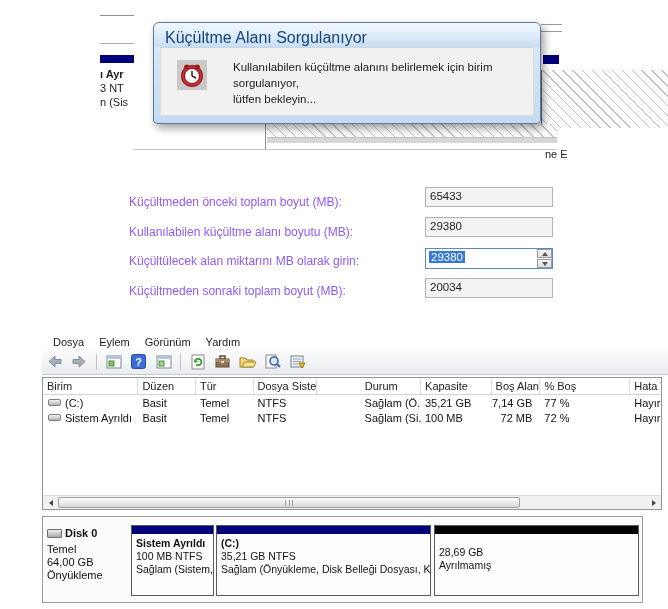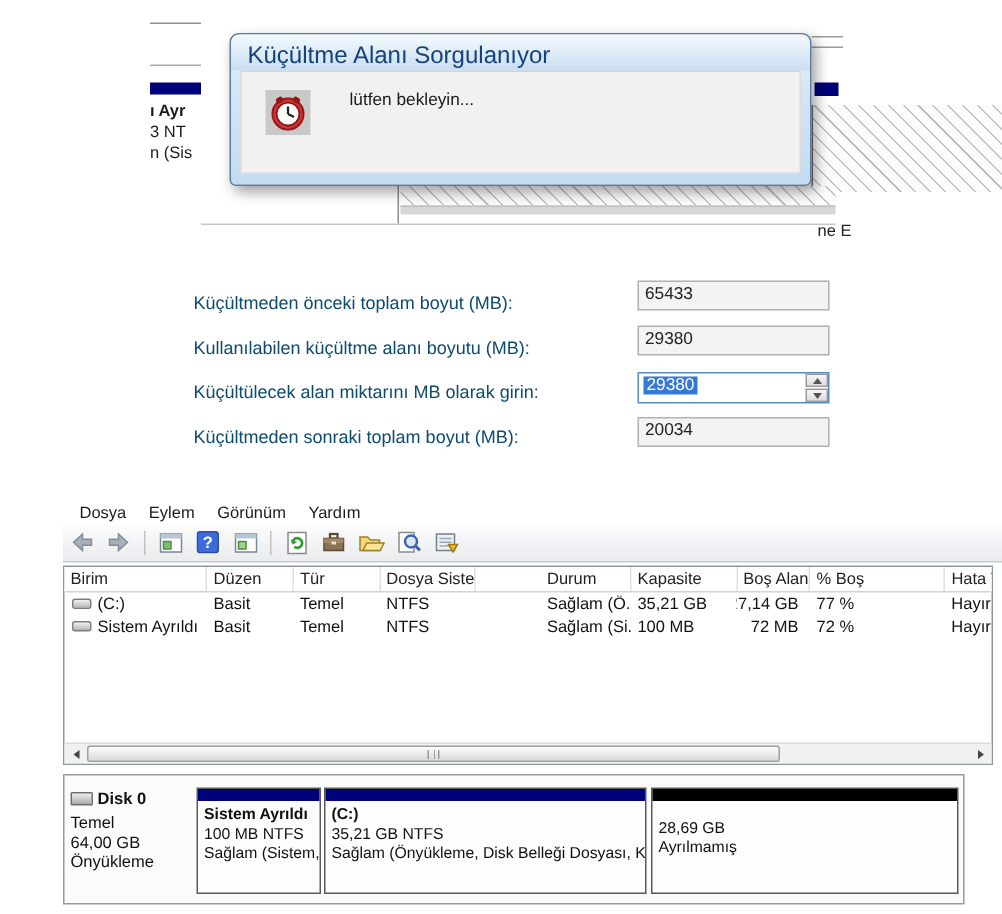"Kullanılabilen küçültme alanını" div { html: none -> <div>Kullanılabilen küçültme alanını belirlemek için birim sorgulanıyor,</div> }
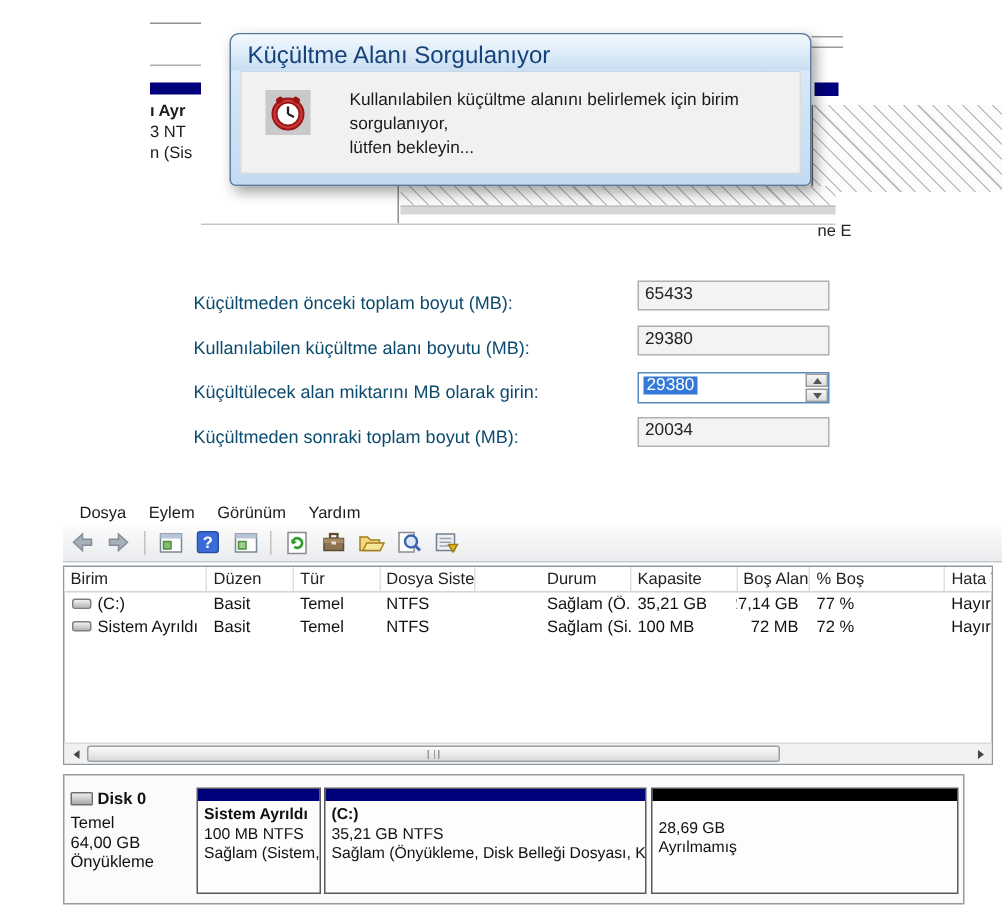"Küçültmeden önceki toplam boyut (MB):" .frm-label { color: #0c4a6e -> #8b5cf6 }
